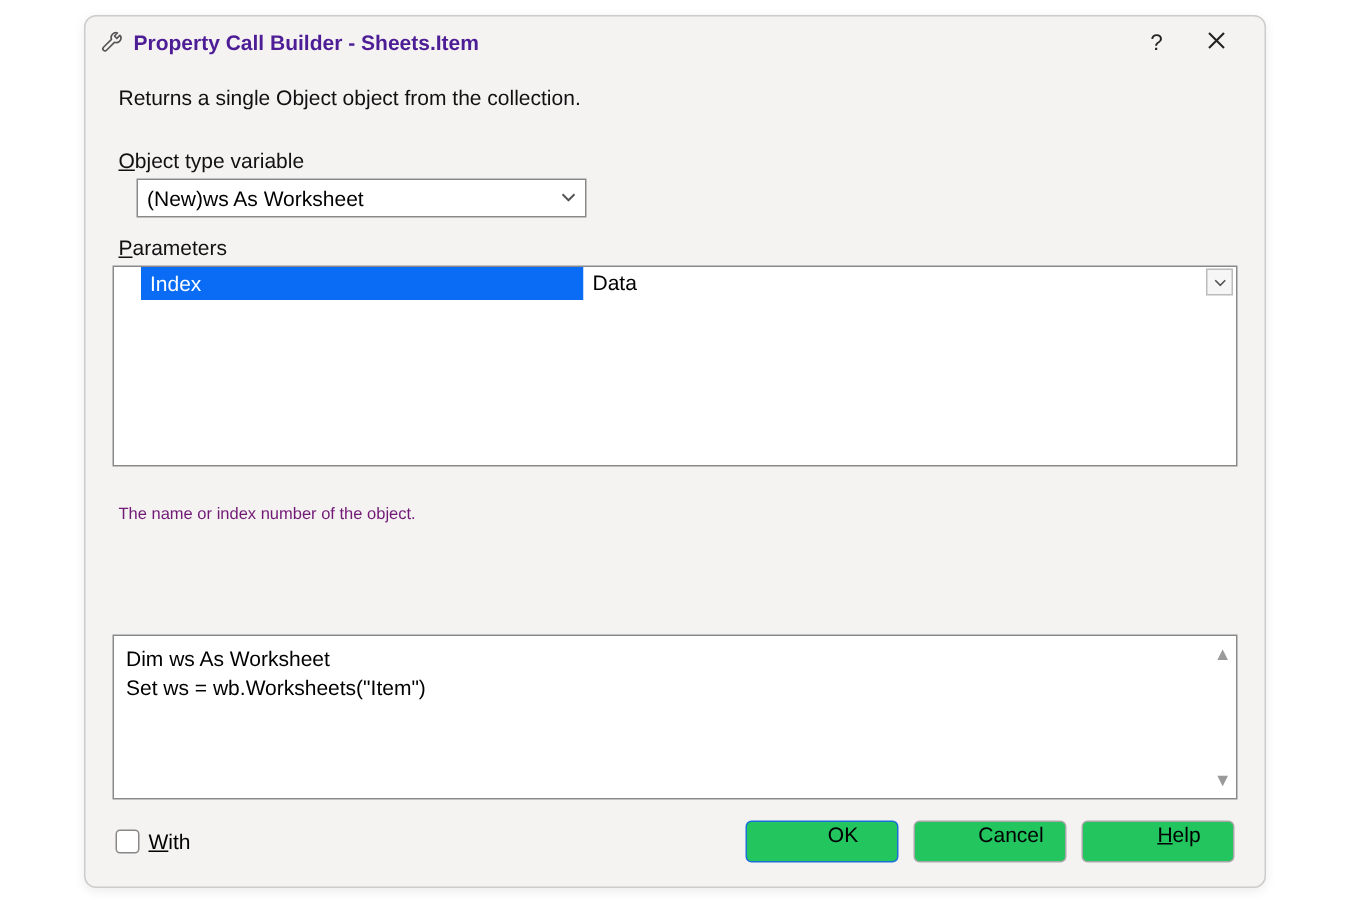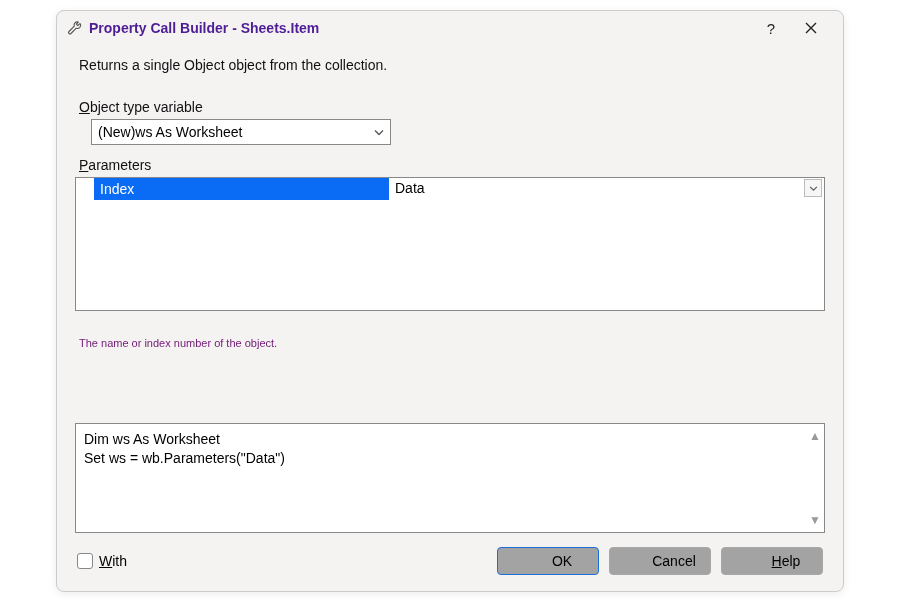"Dim ws As Worksheet" div.codebox { text: wb.Parameters("Data -> wb.Worksheets("Item }
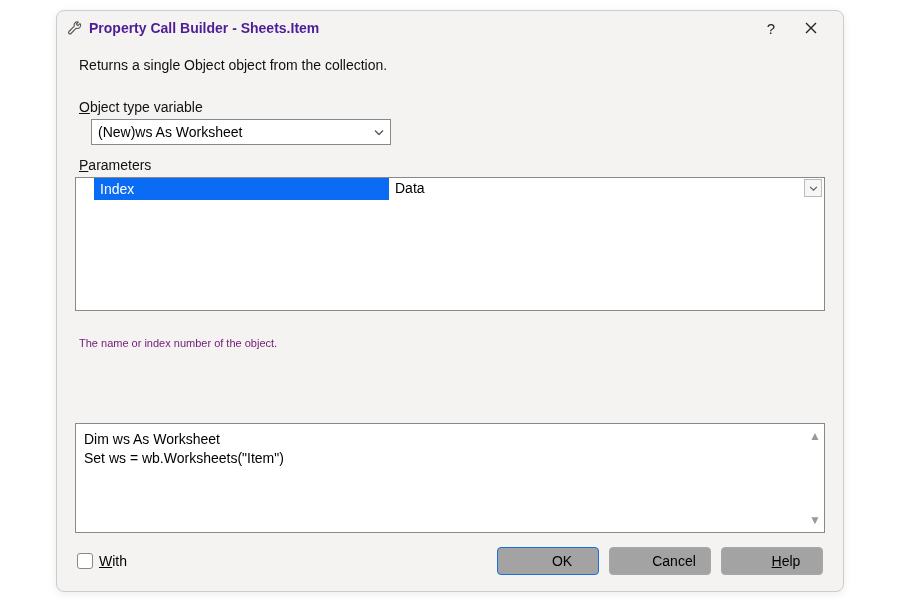"OK" .btn { align-items: center -> none; background: #a3a3a3 -> #22c55e }
